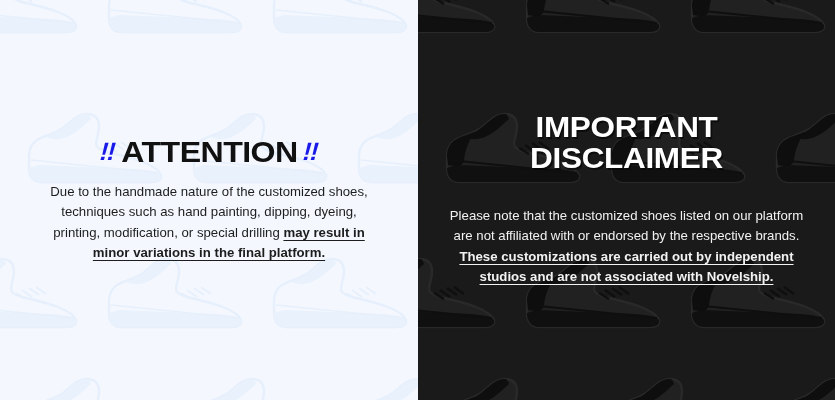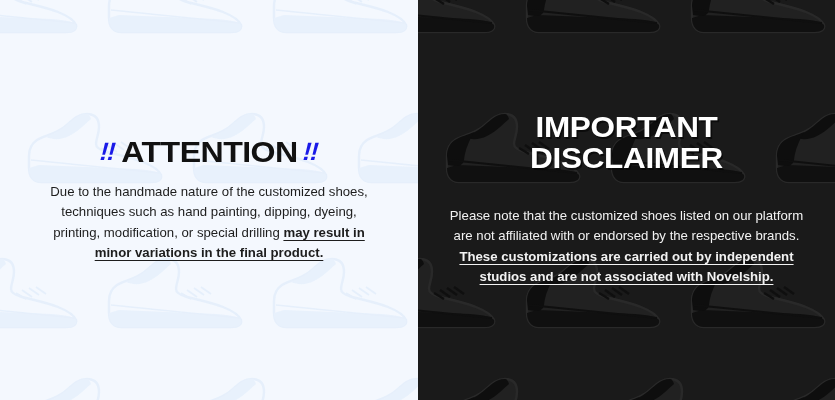"may result in minor variations" span.emph { text: product -> platform }
